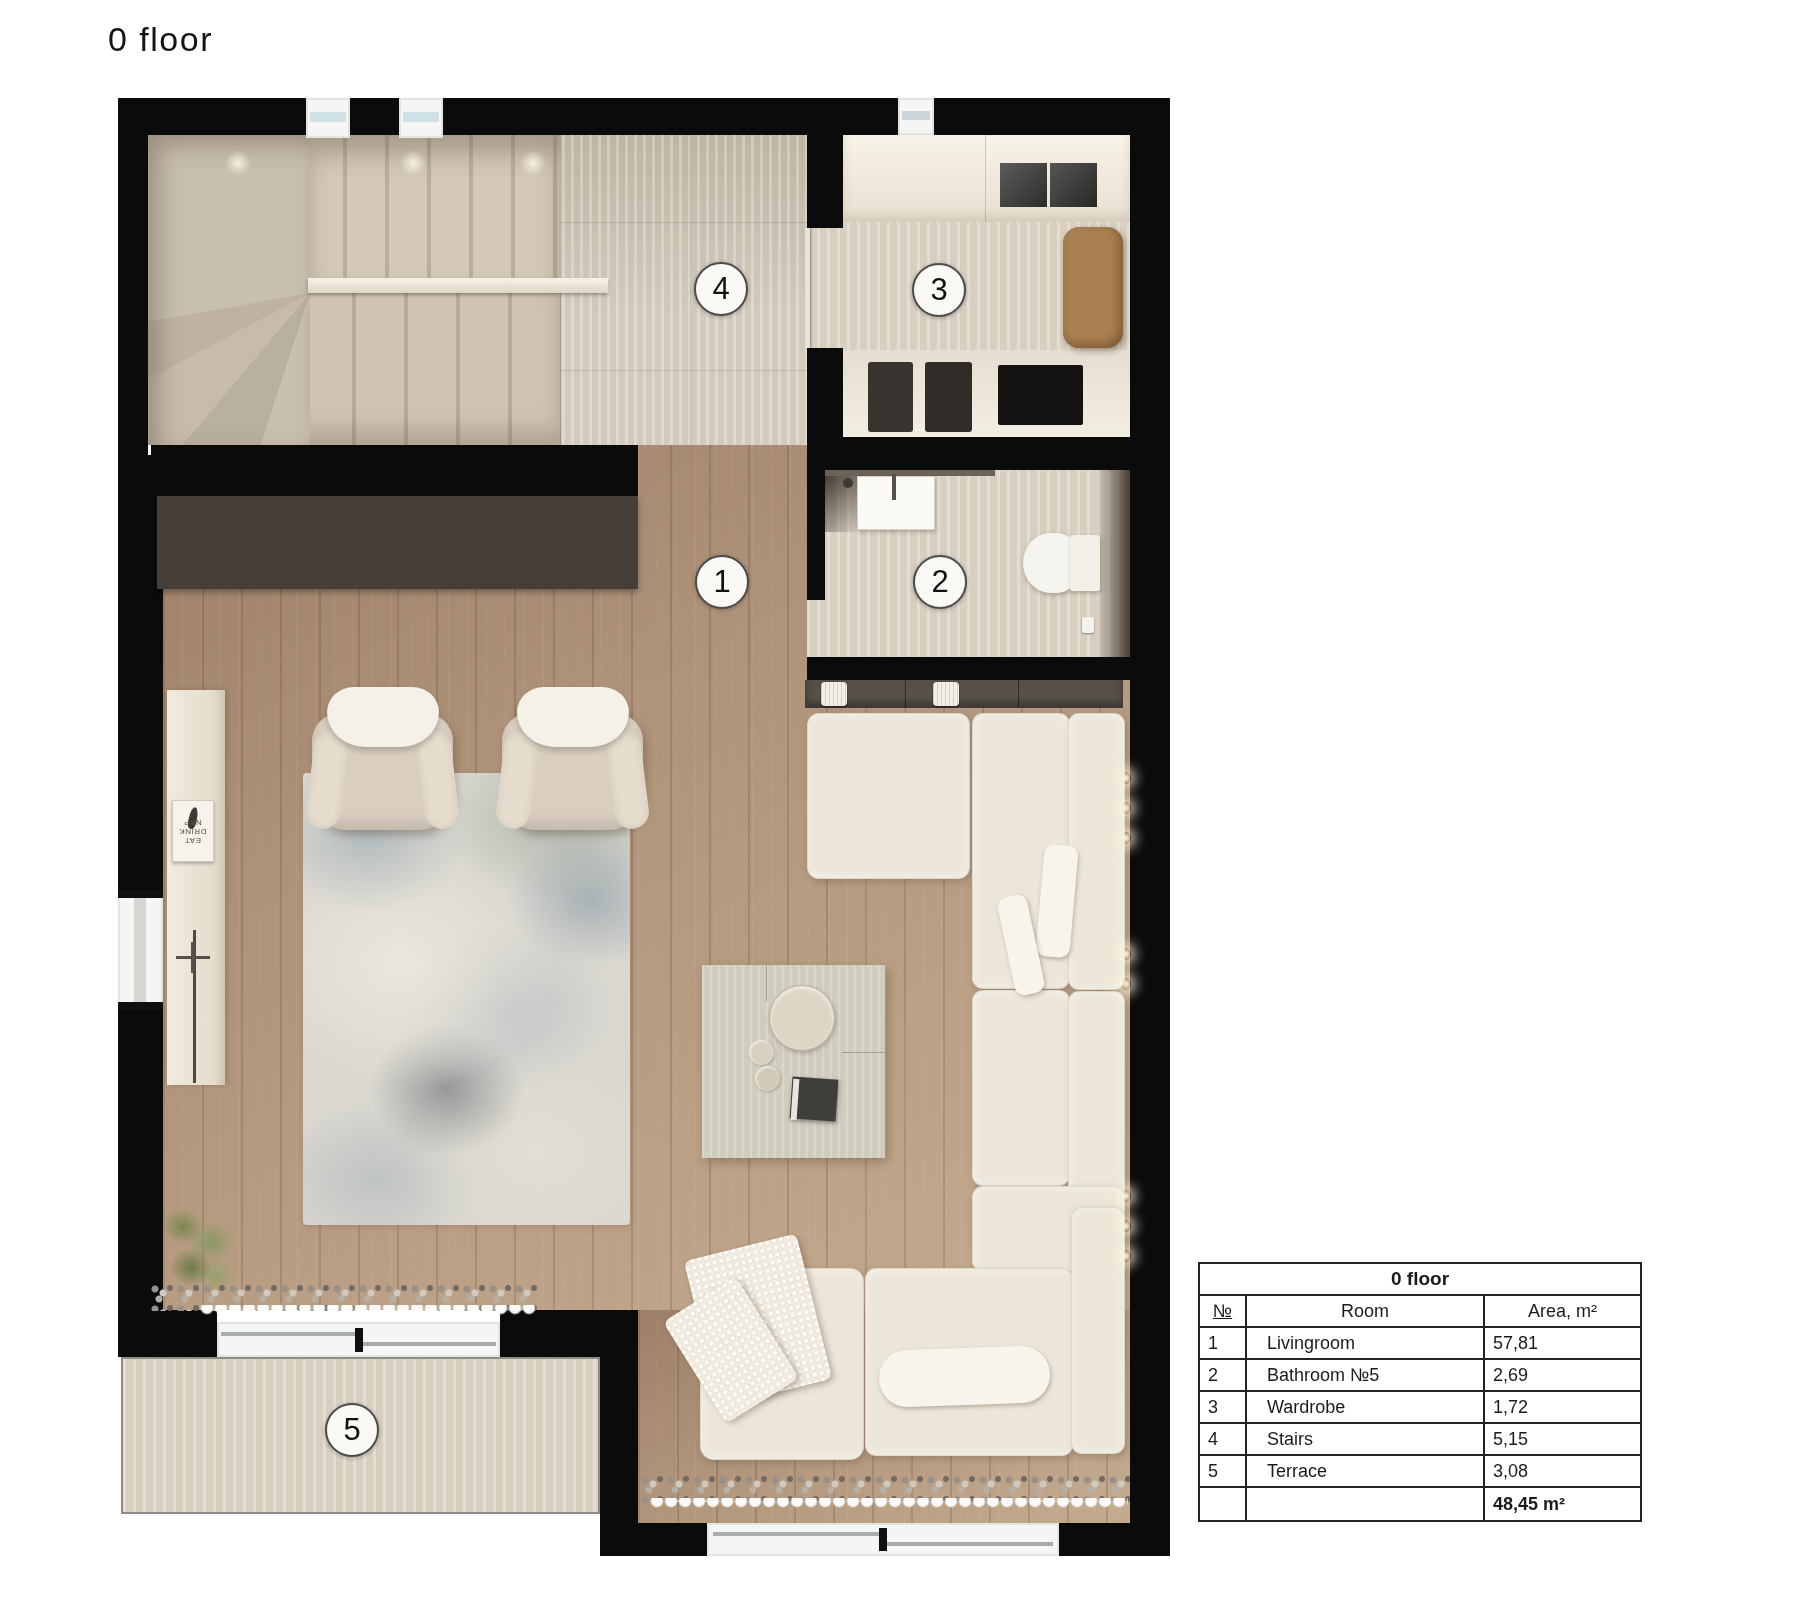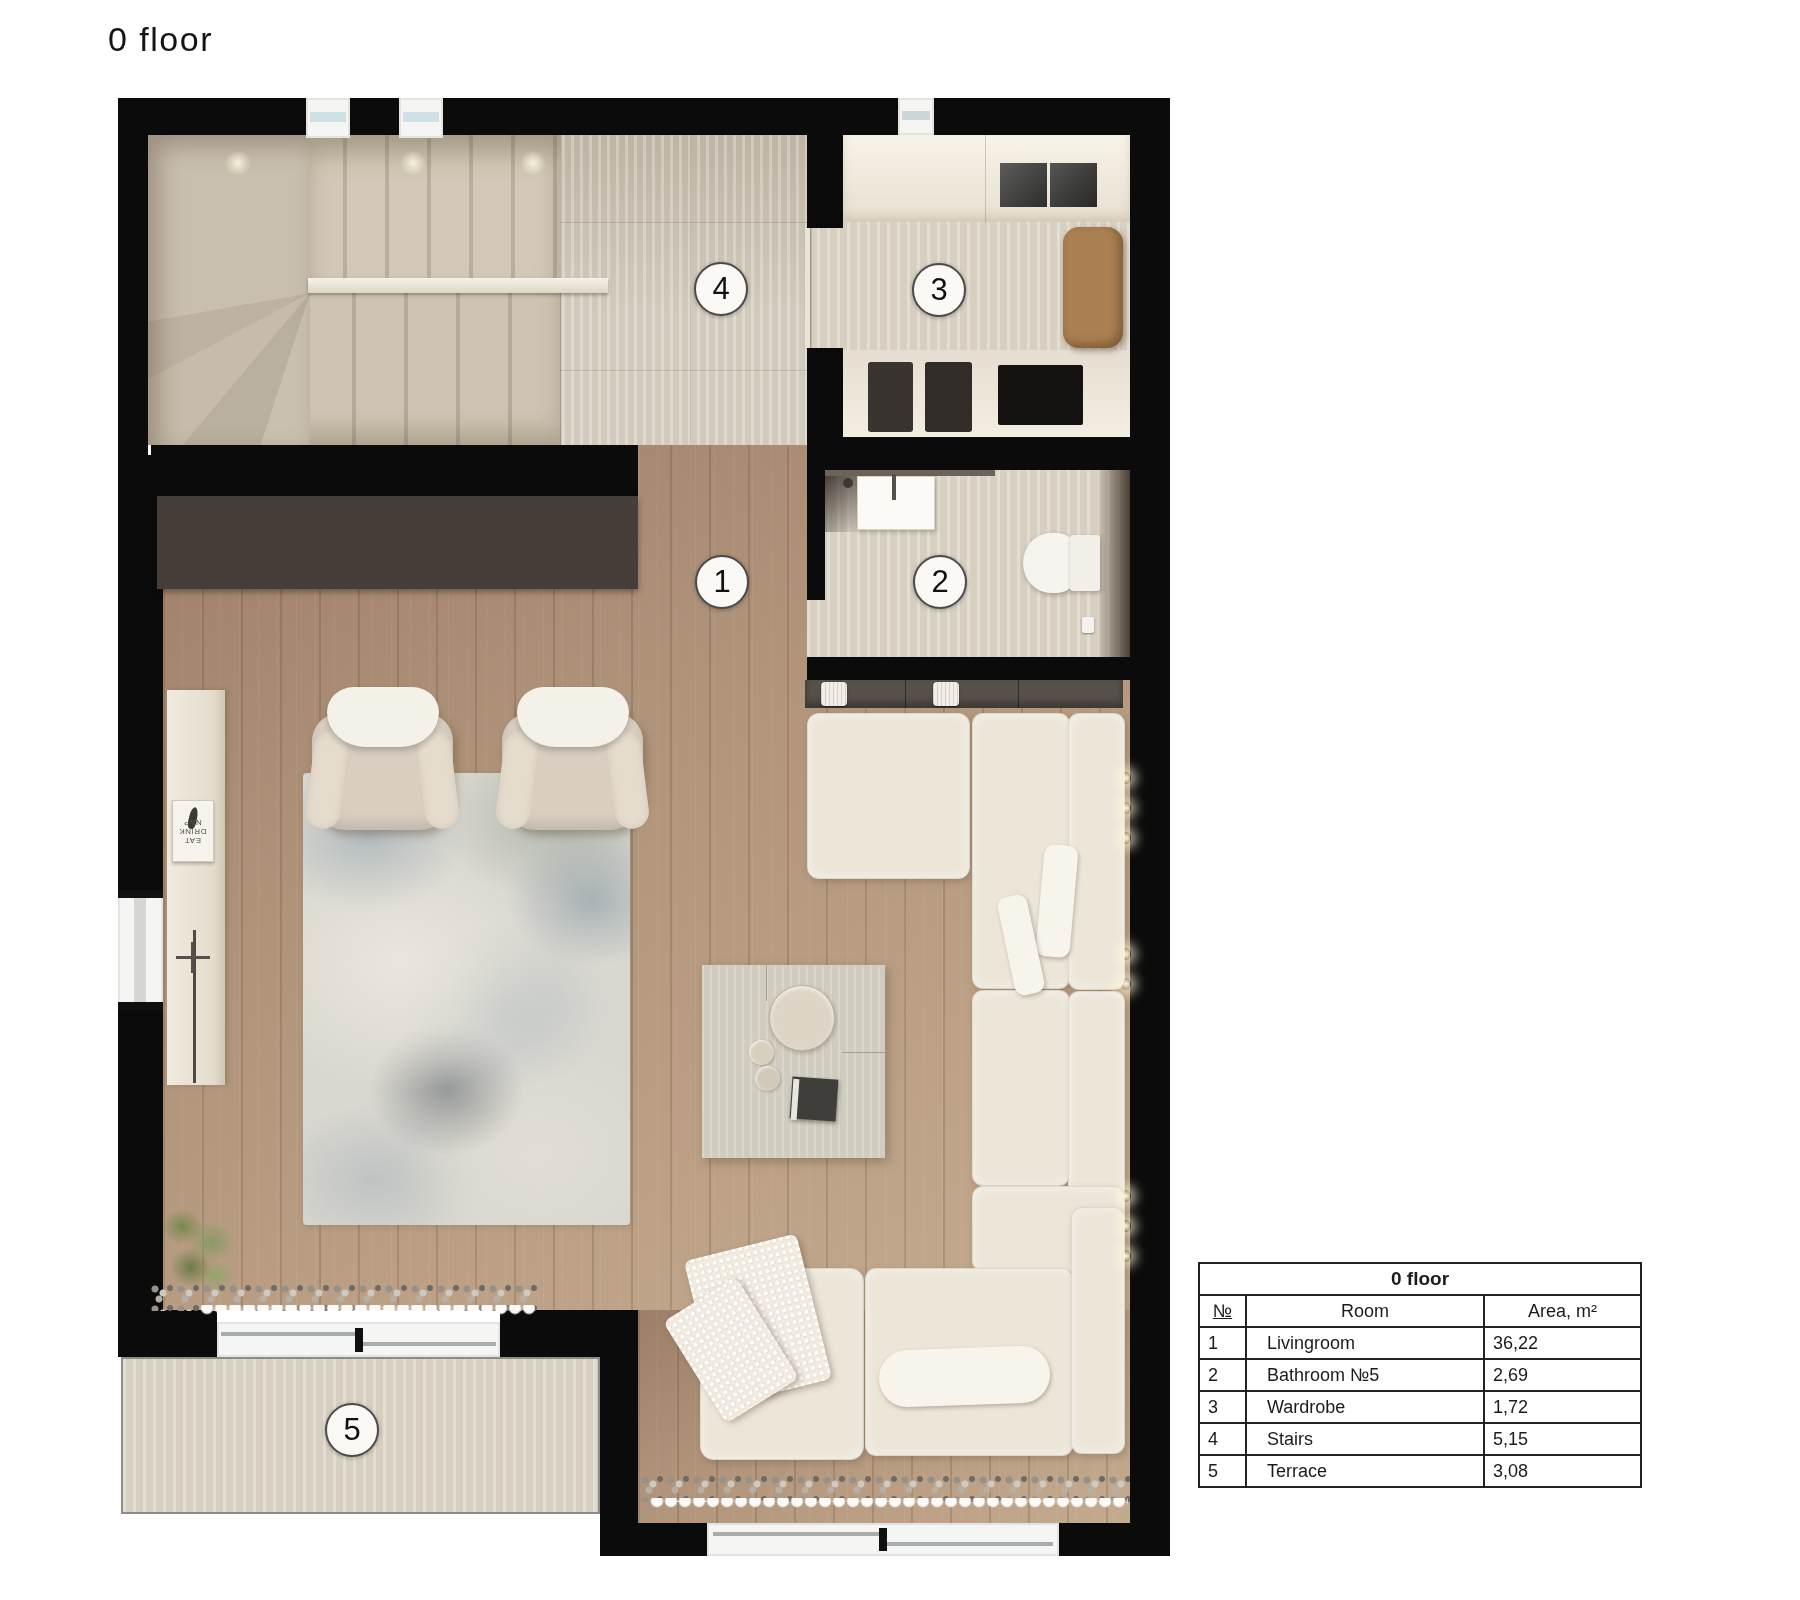"36,22" td { text: 36,22 -> 57,81 }
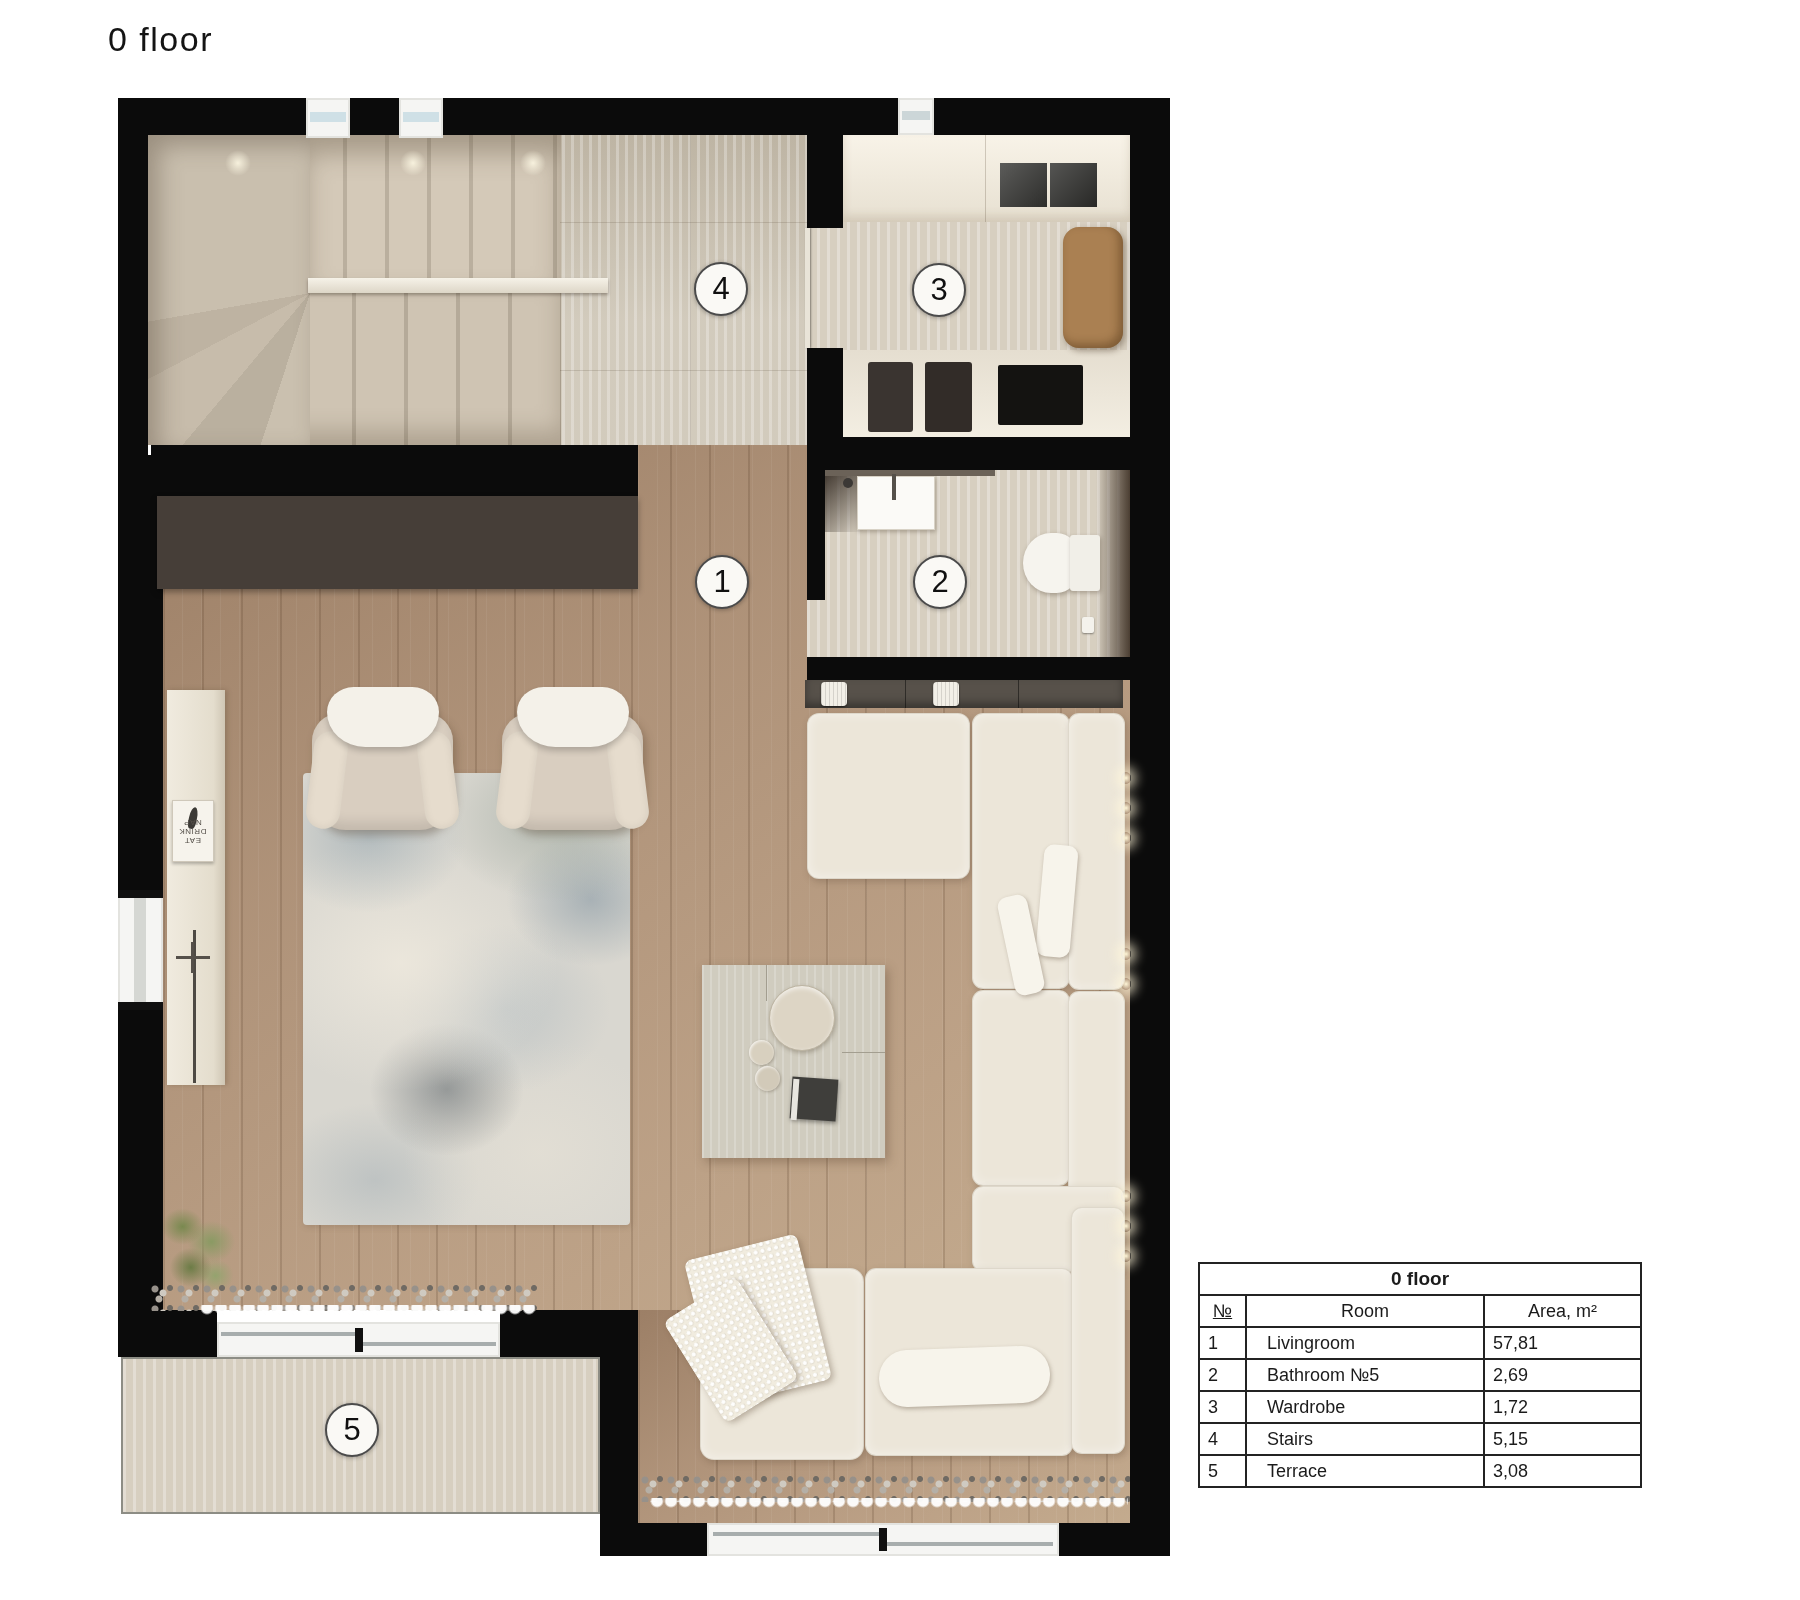"48,45 m²" tr { html: none -> <tr> <td></td> <td></td> <td>48,45 m²</td> </tr> }
